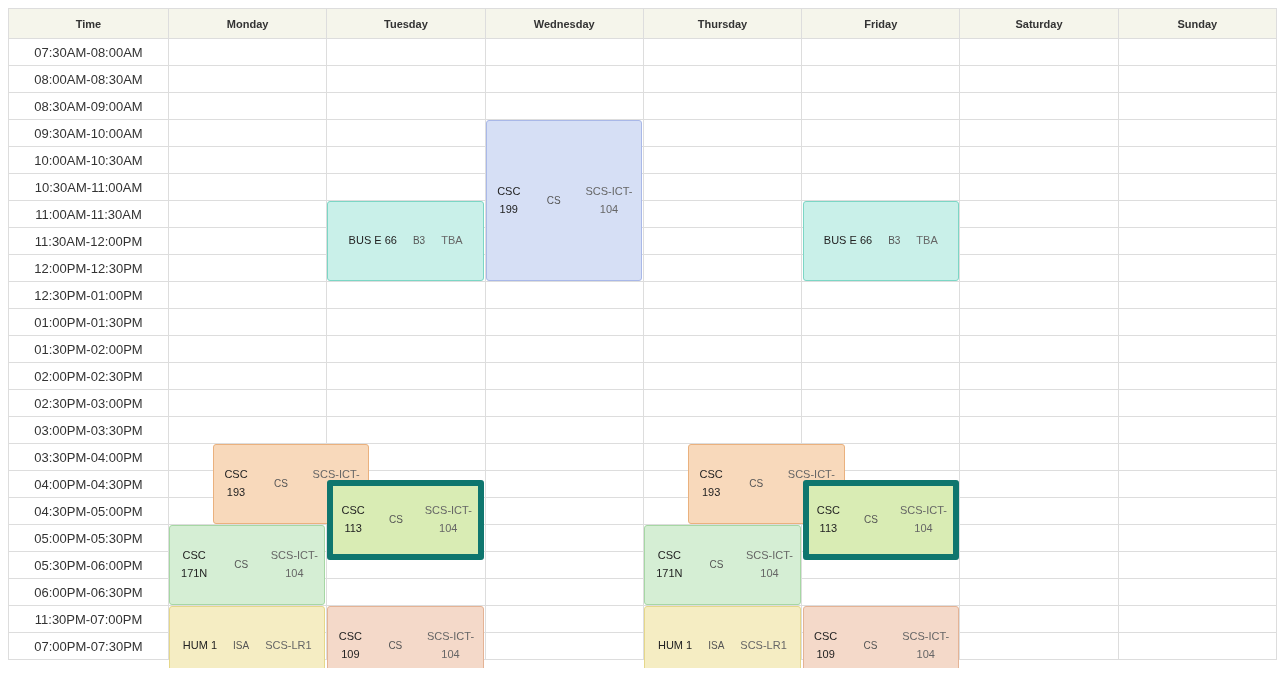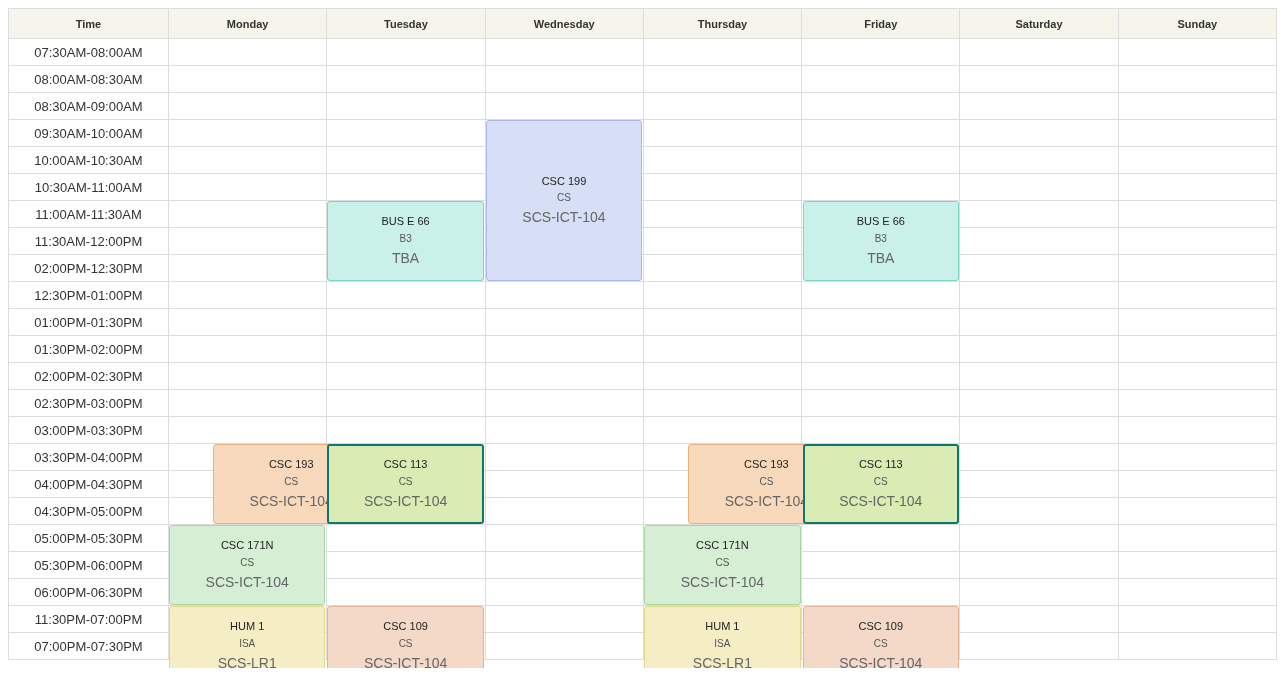"CSC 199" .course-block { flex-direction: column -> row; gap: none -> 16px }
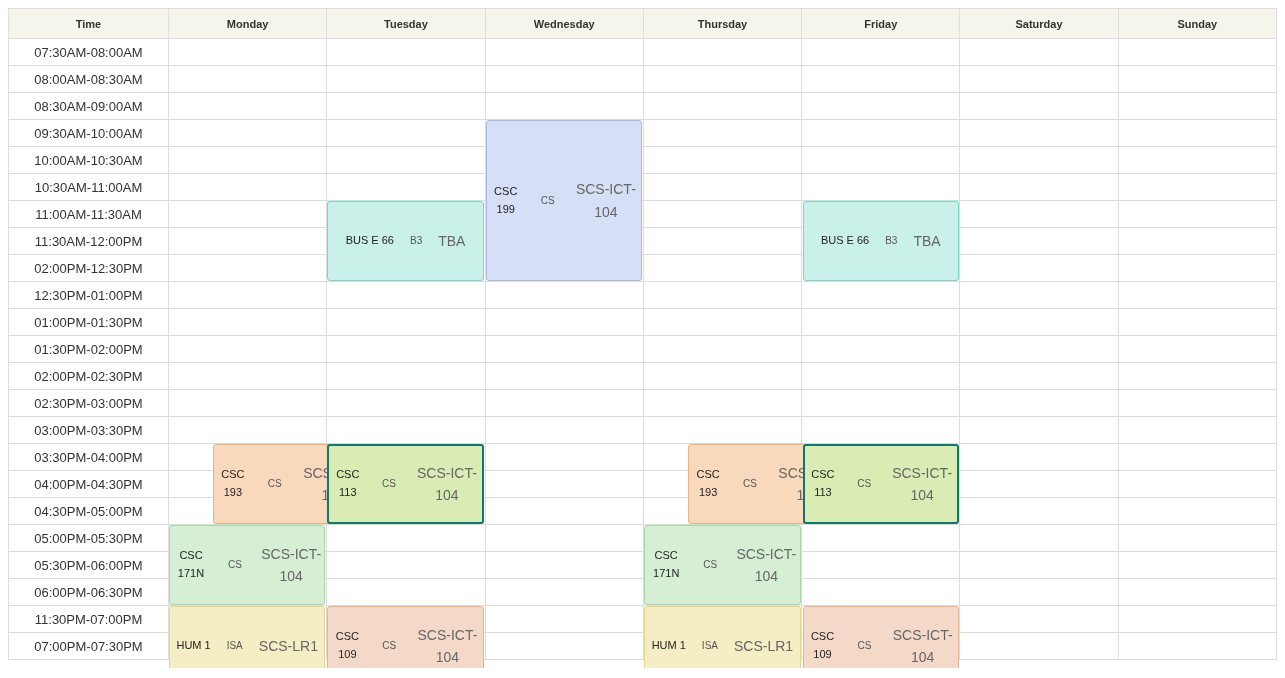"SCS-ICT-104" .course-block .course-room { font-size: 14px -> 11px }
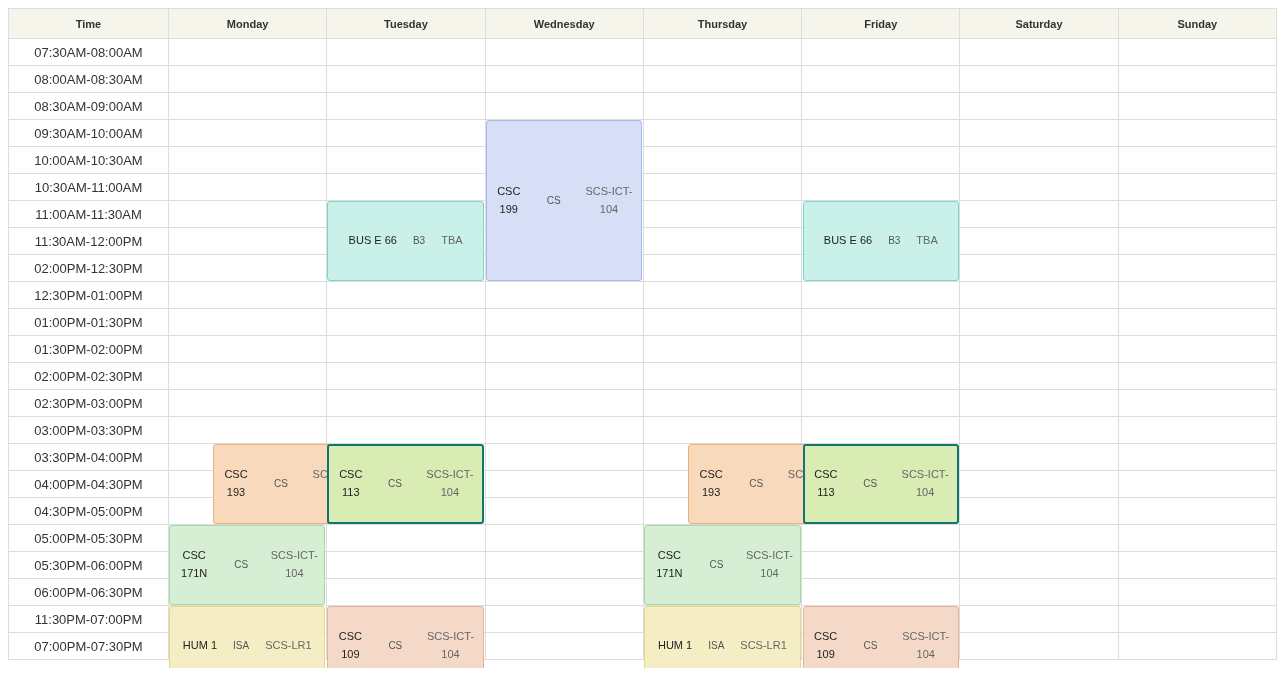"02:00PM-12:30PM" td.time-cell { text: 02:00PM-12:30PM -> 12:00PM-12:30PM }
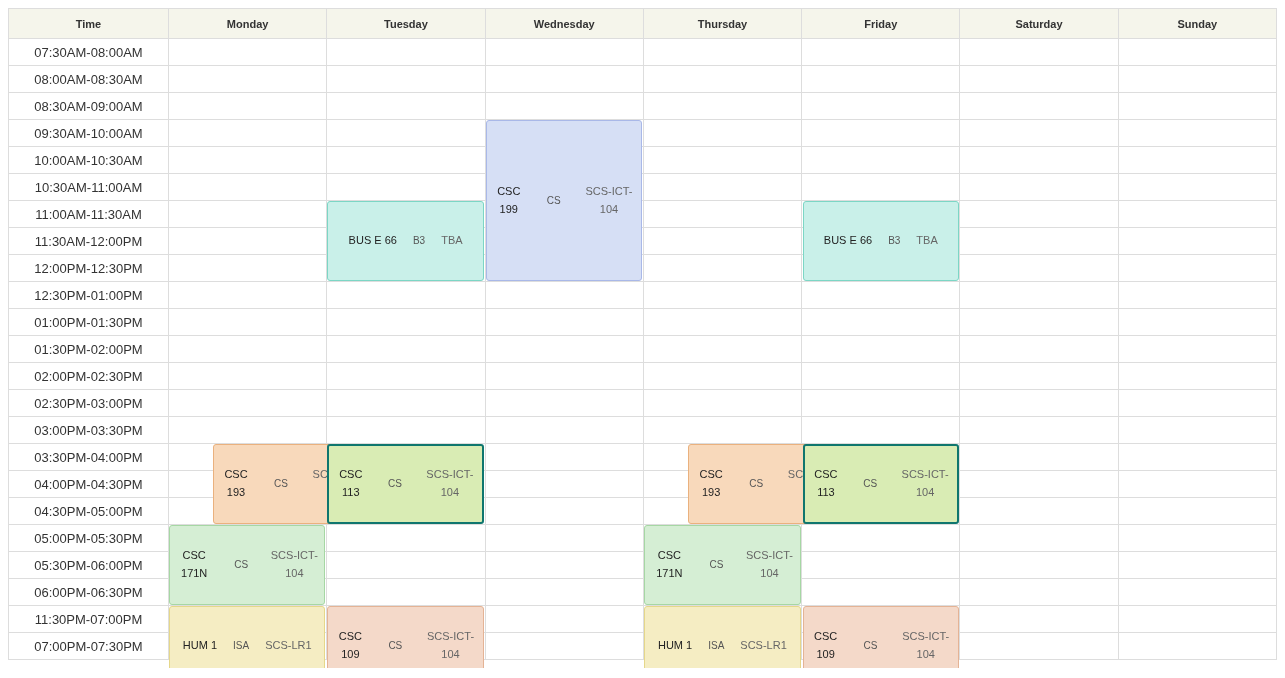"CSC 113" .c-lime { border: 2px solid #0f766e -> 6px solid #0f766e; margin-top: none -> 36px }
